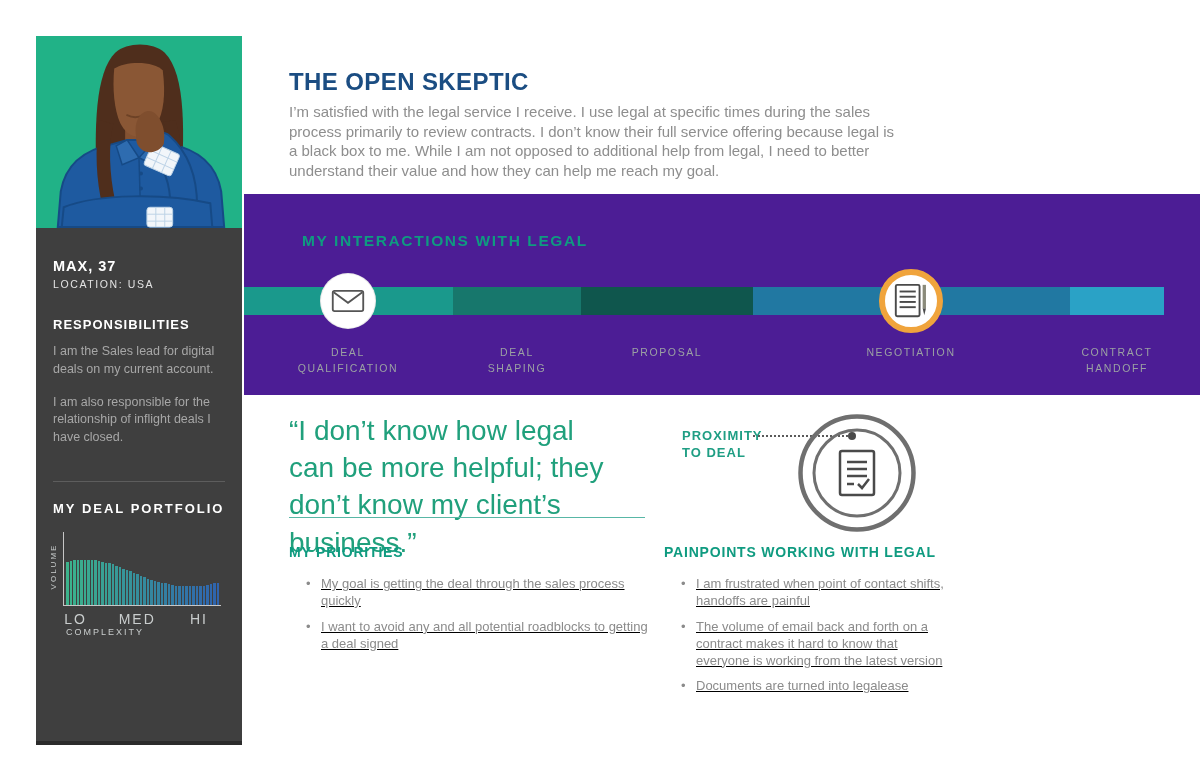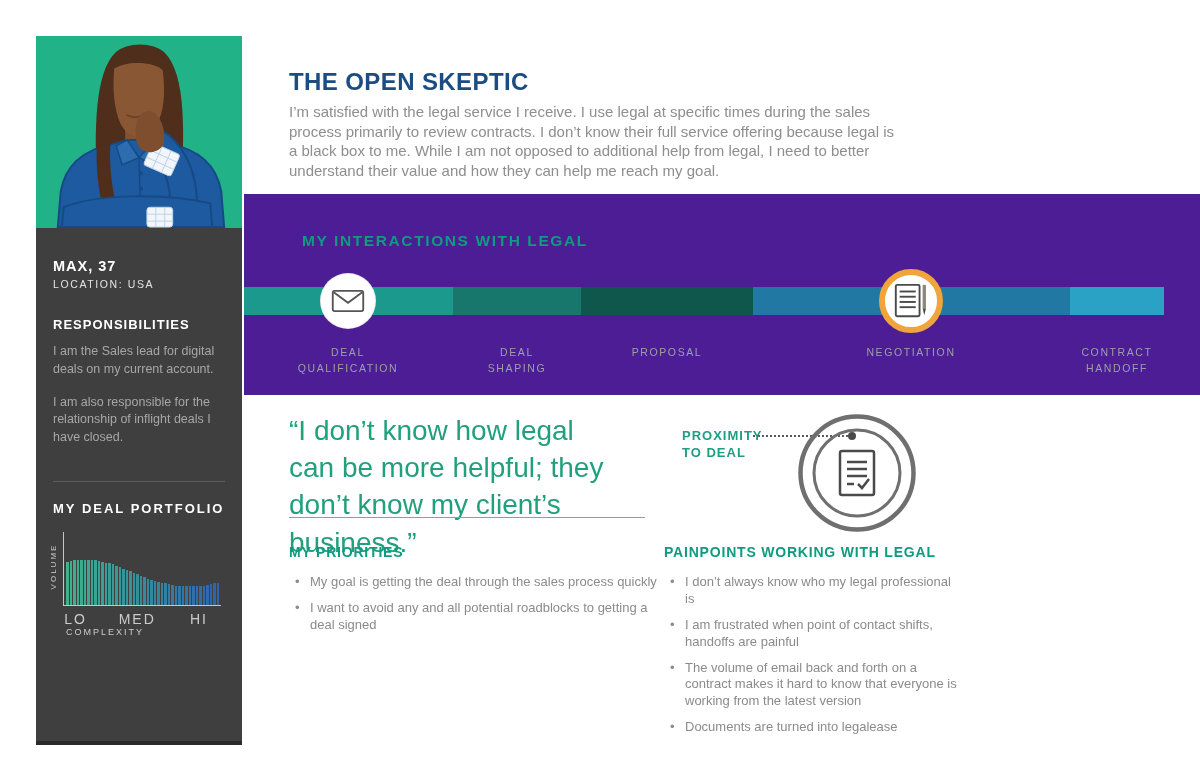"My goal is getting the" ul.blist { margin: 5px -> 16px; text-decoration: none -> underline }
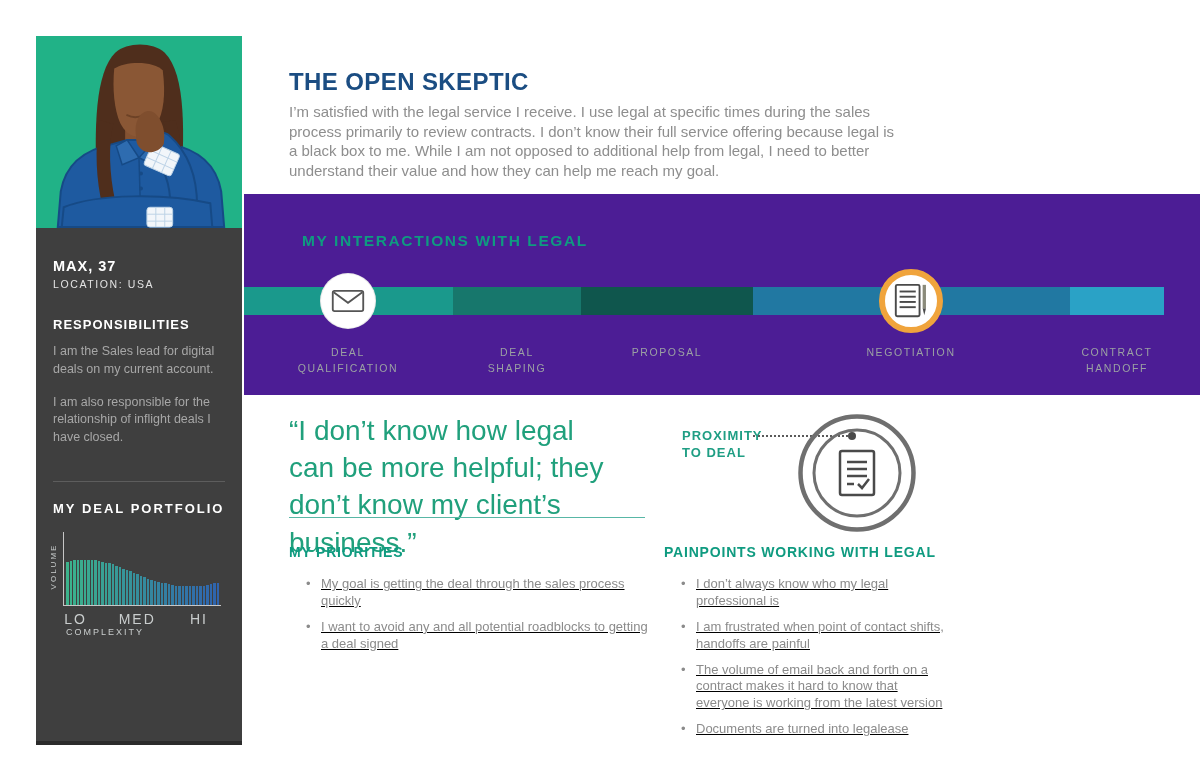"I don’t always know who" li { html: <li>I don’t always know who my legal professional is</li> -> none }
